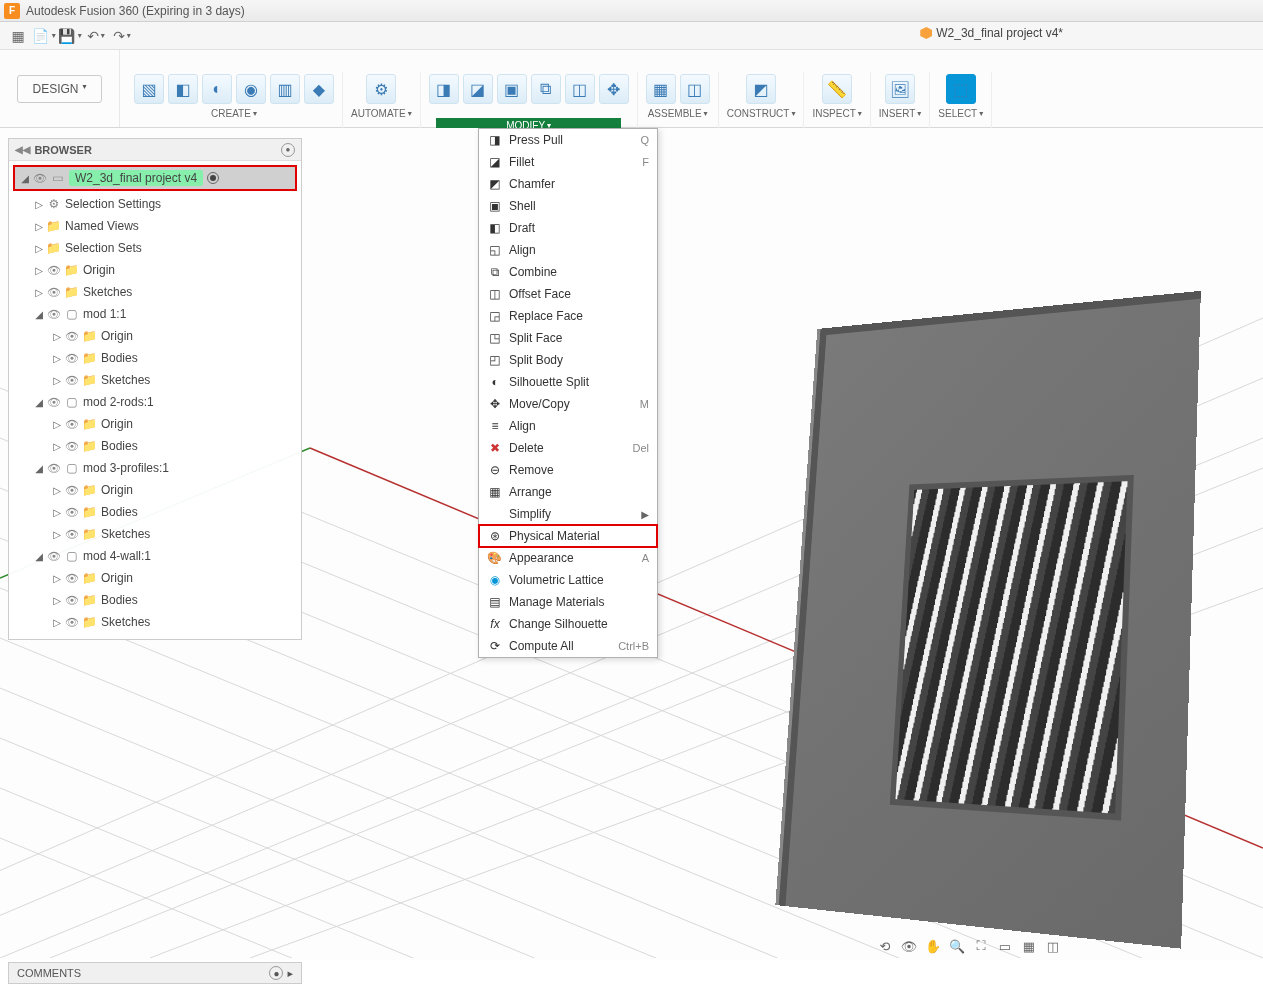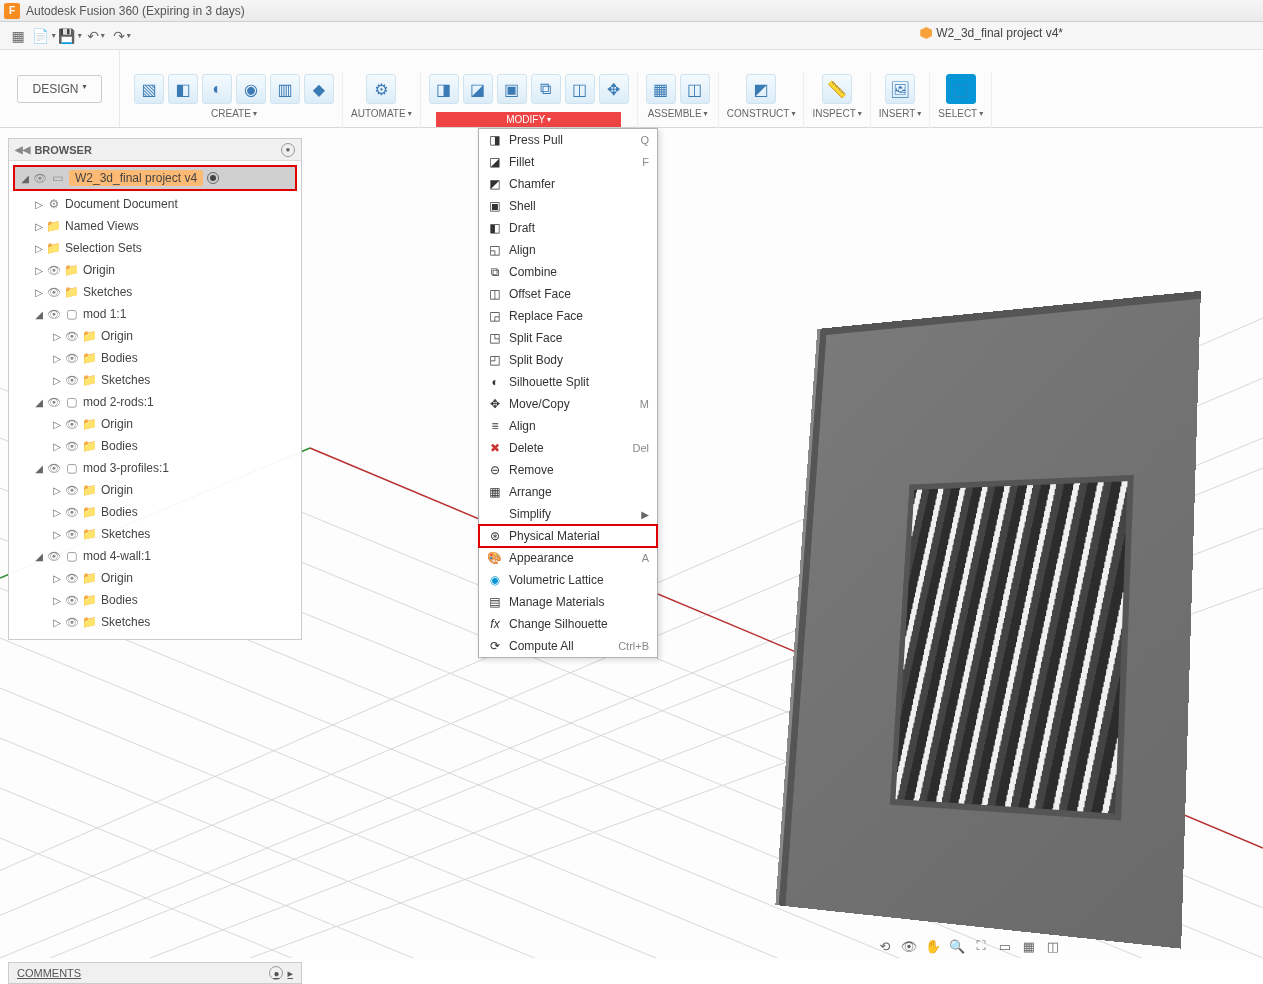"MODIFY" div.glabel { background: #ef4444 -> #15803d; margin: 8px -8px -4px -8px -> 14px -8px -4px -8px }
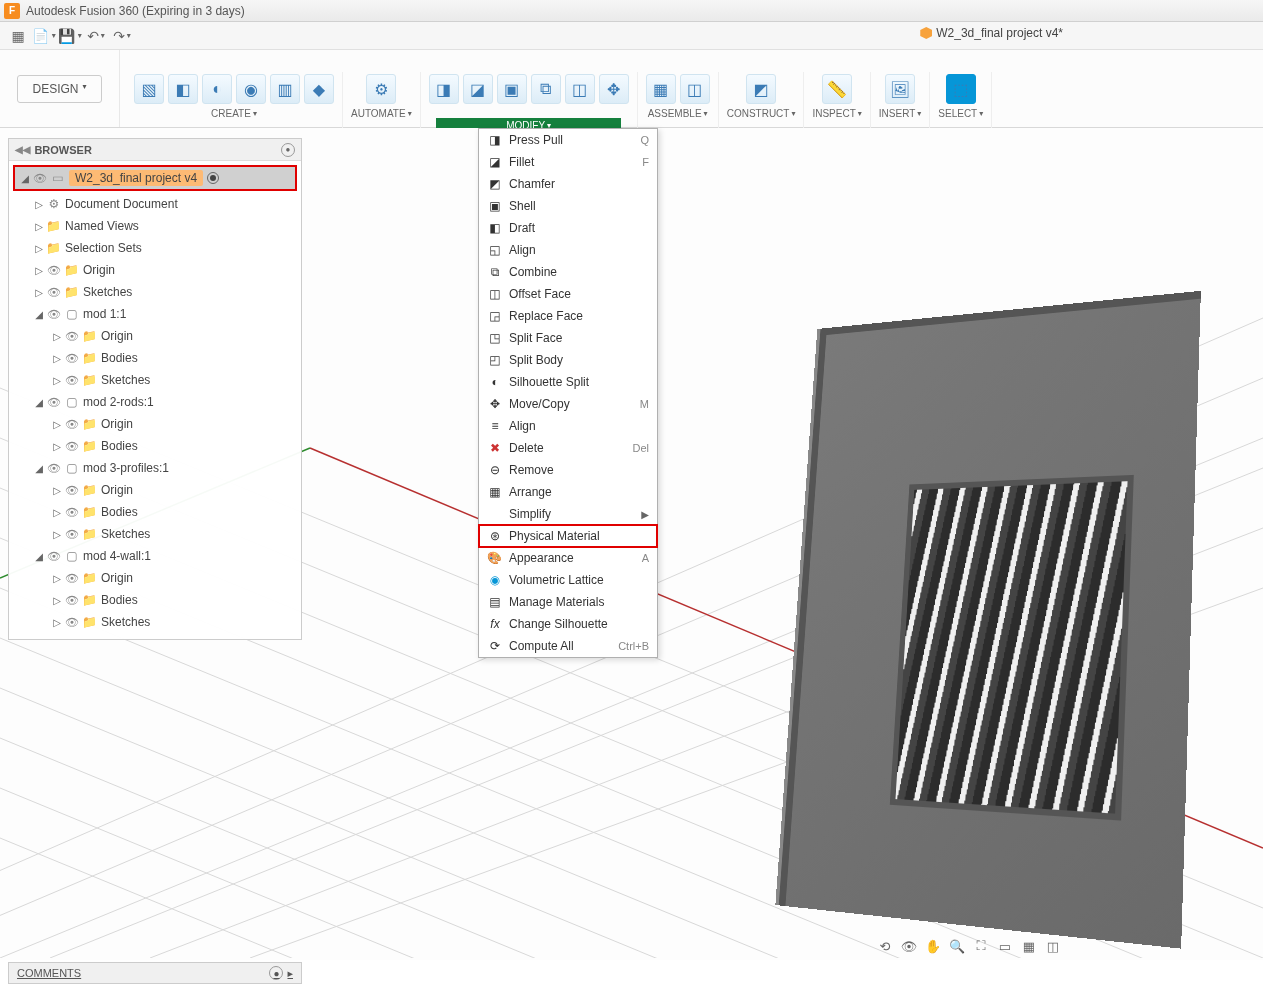"W2_3d_final project v4" .tnode.root .lbl { background: #fdba74 -> #86efac }
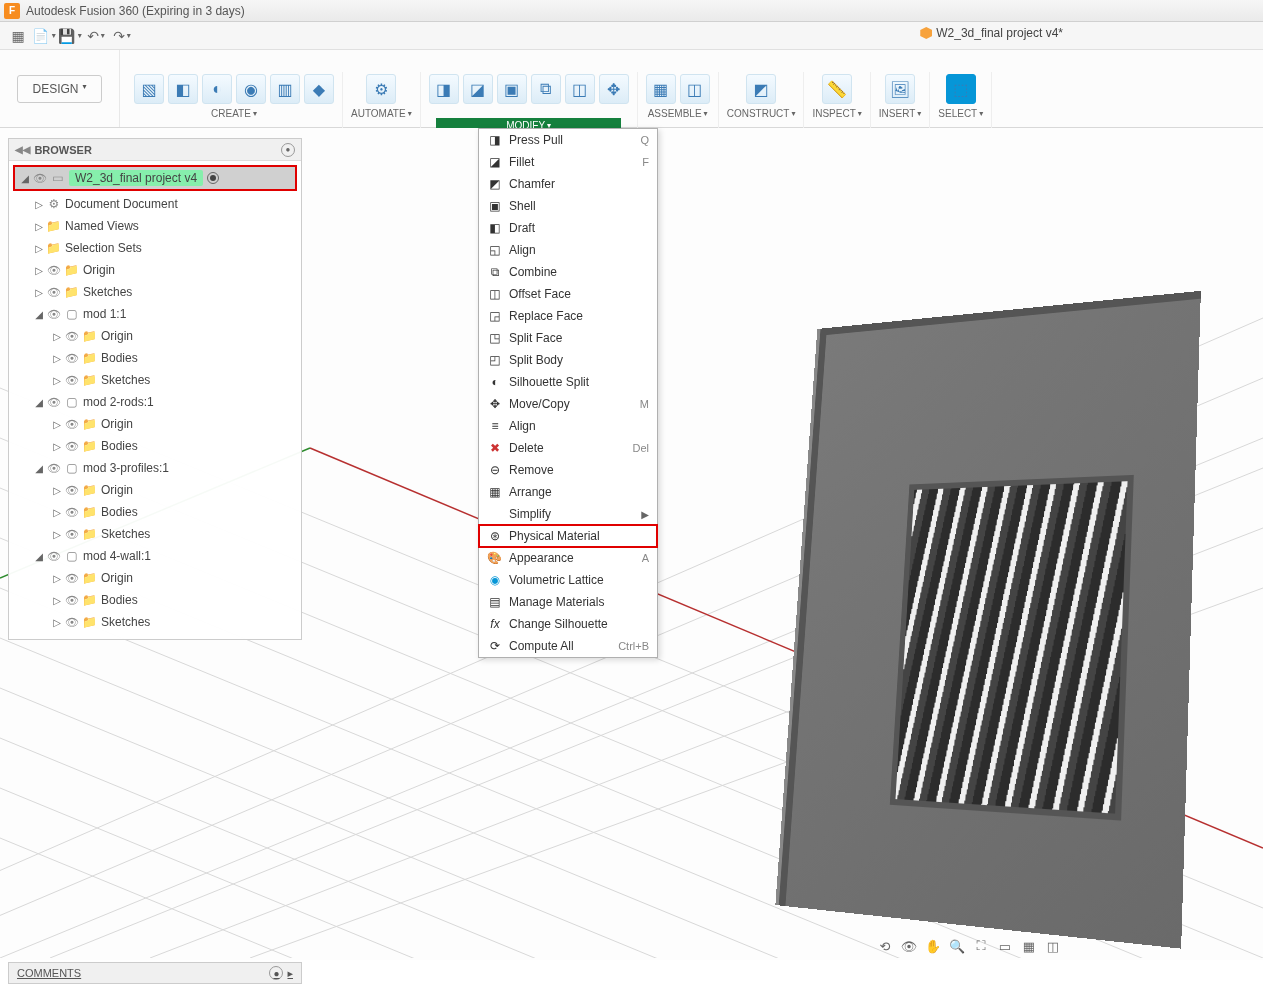"Document Document" span.lbl { text: Document Document -> Selection Settings }
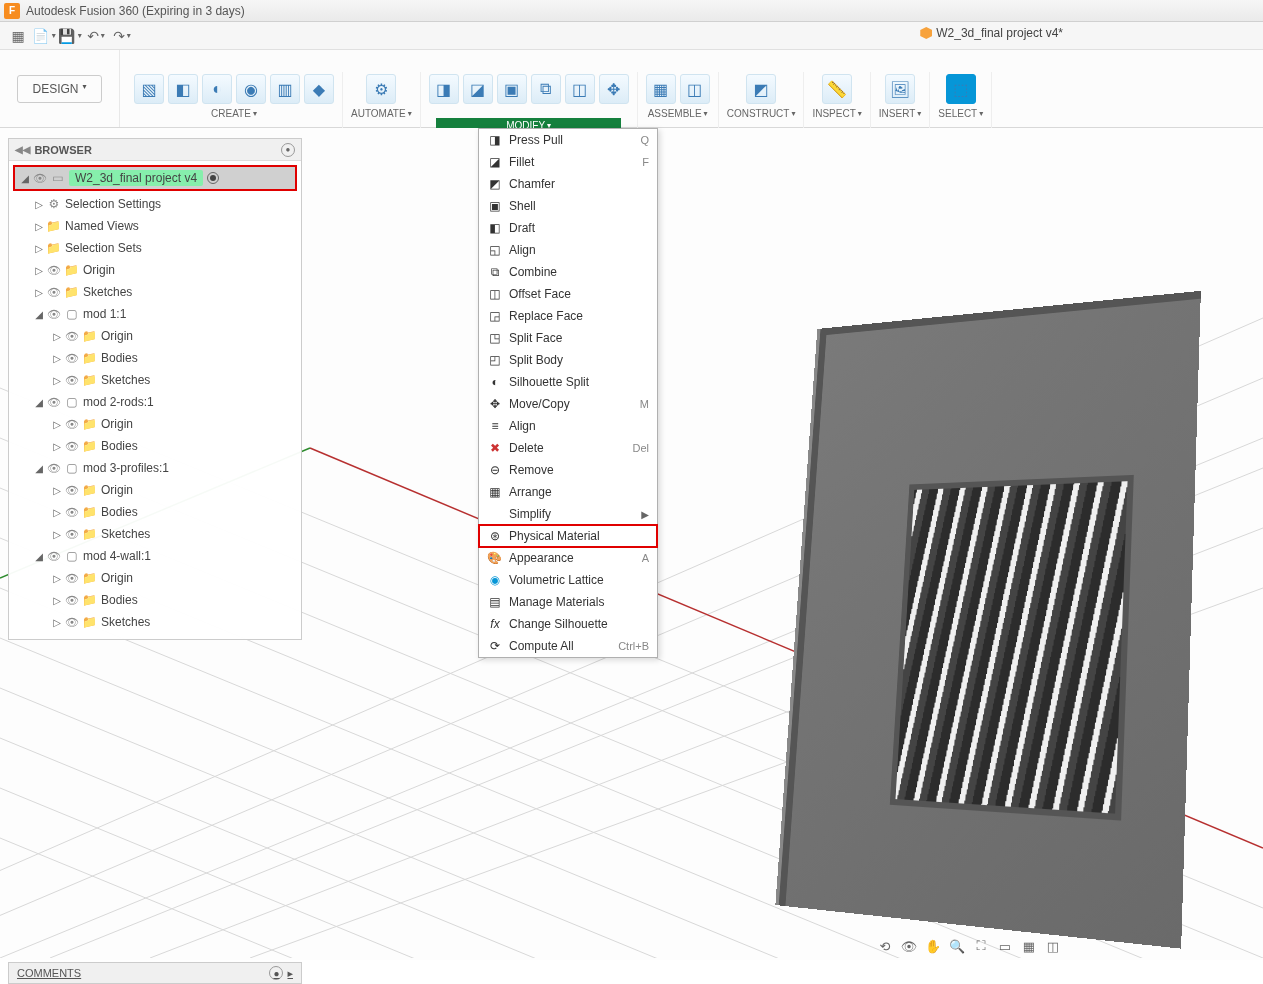"COMMENTS" .comments { text-decoration: underline -> none }
